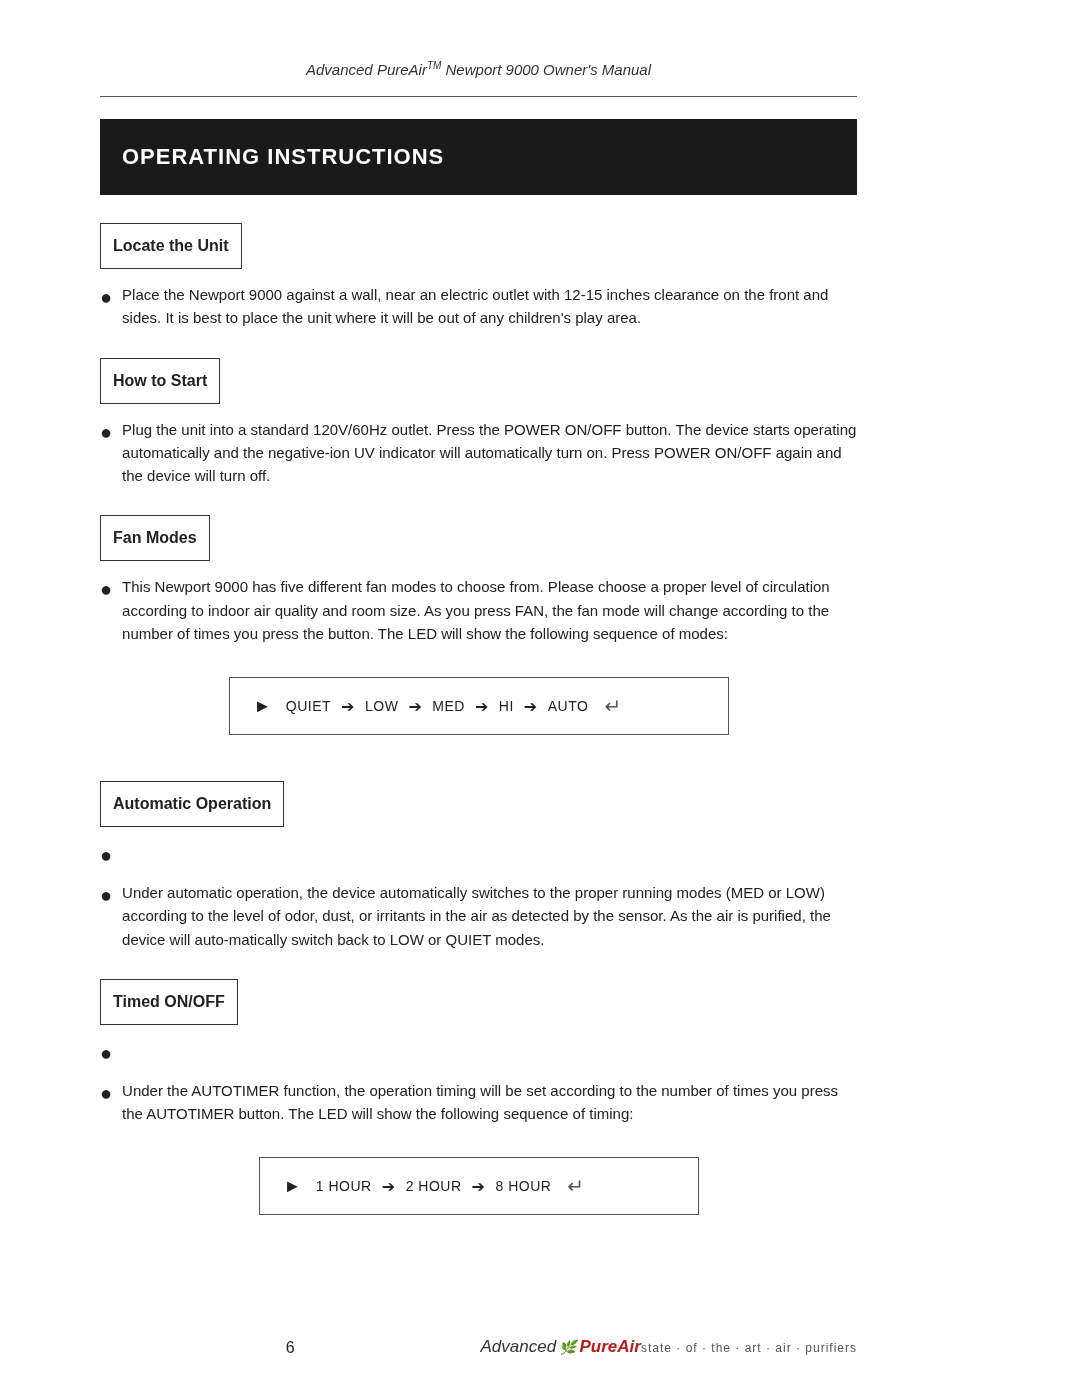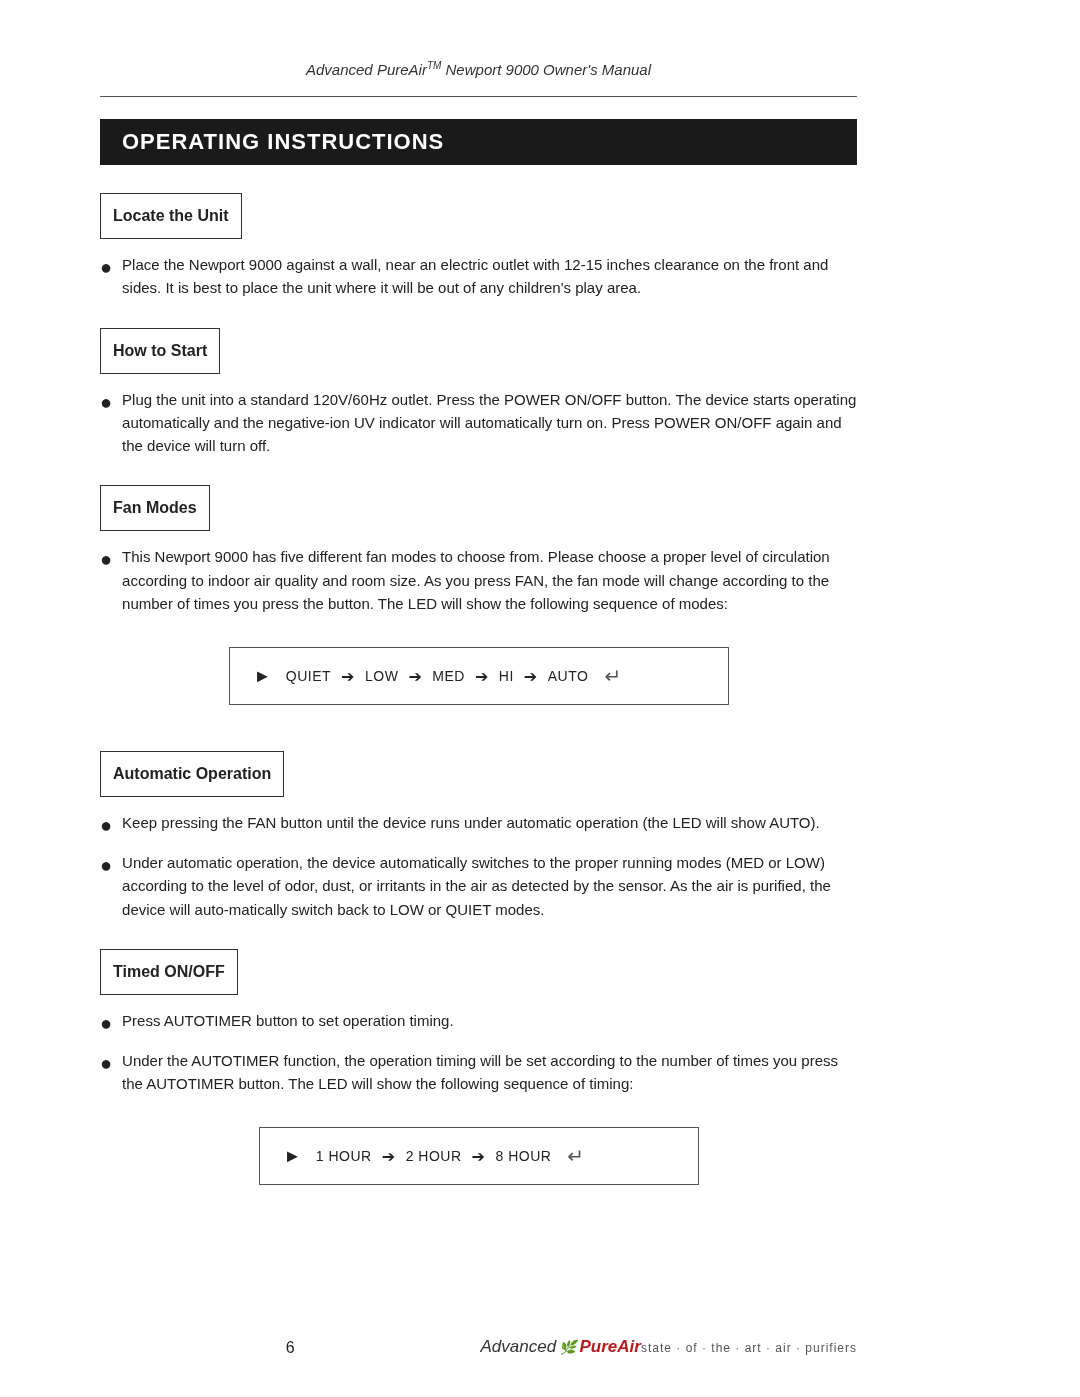"OPERATING INSTRUCTIONS" .section-header-bar { padding: 10px 22px -> 25px 22px }
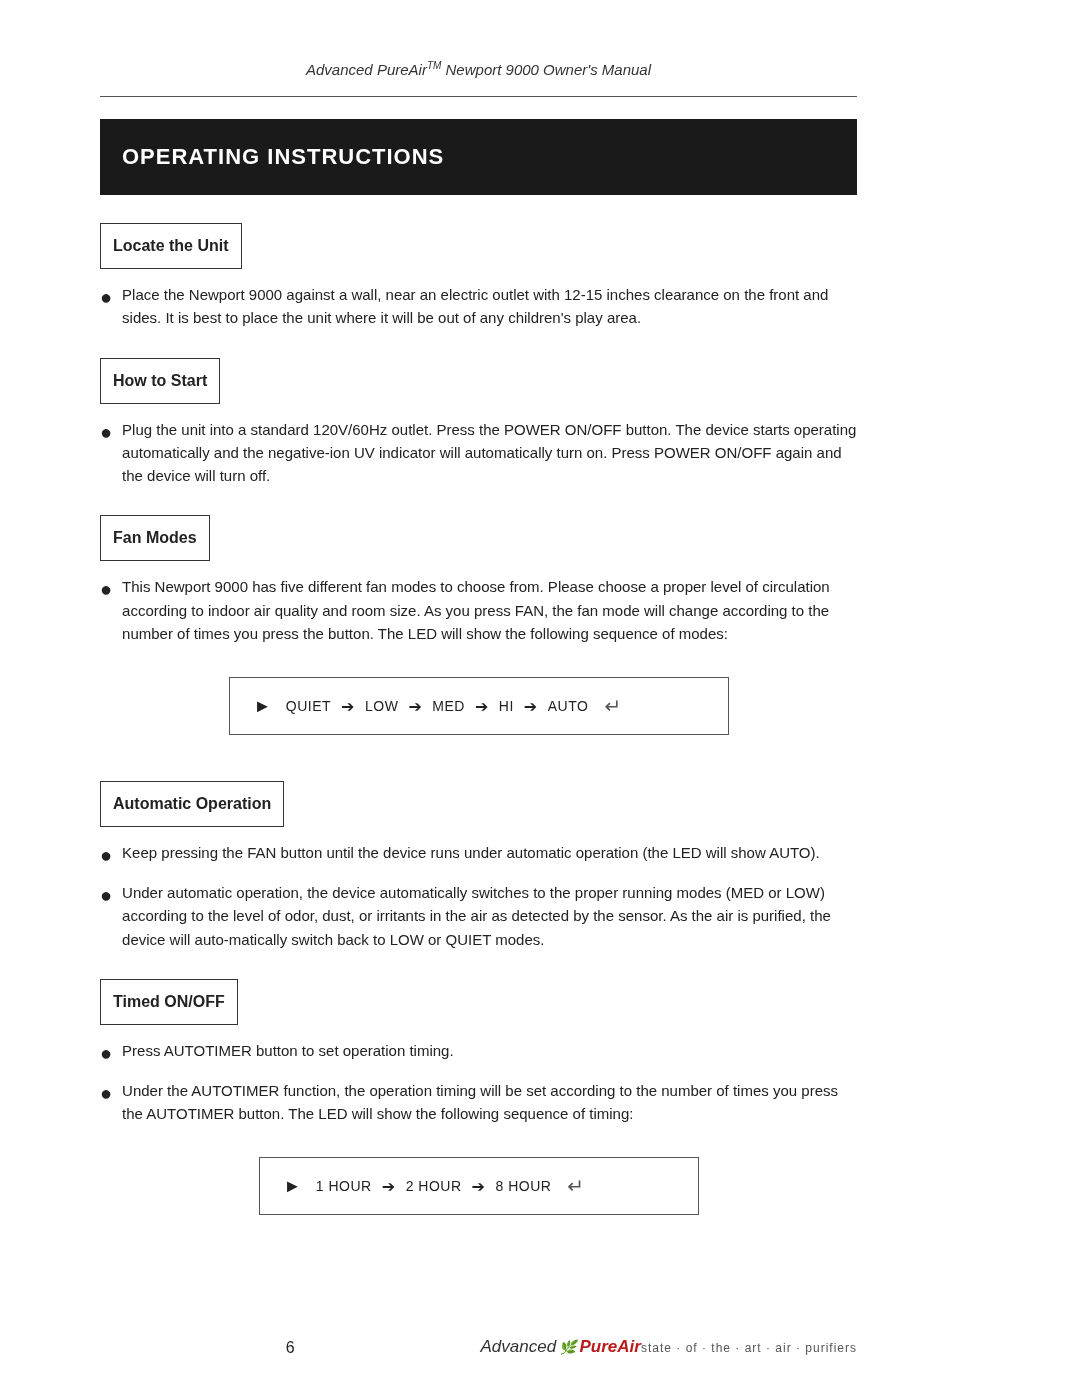"Keep pressing the FAN button" span { html: <span>Keep pressing the FAN button until the device runs under automatic operation (the LED will show AUTO).</span> -> none }
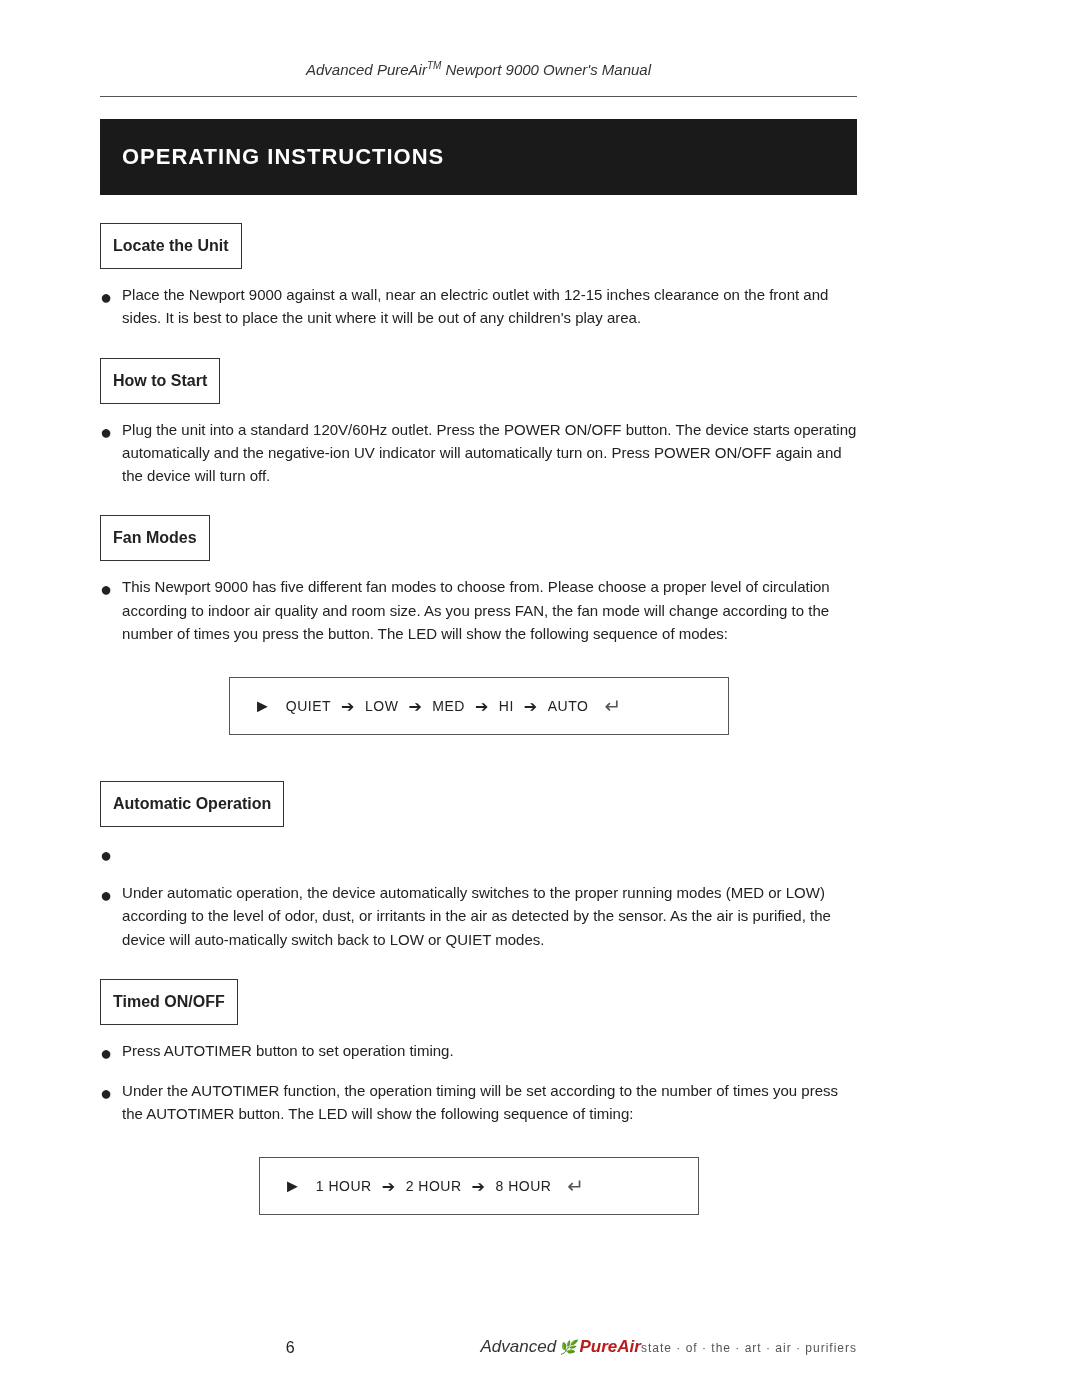"Press AUTOTIMER button to set" span { html: <span>Press AUTOTIMER button to set operation timing.</span> -> none }
